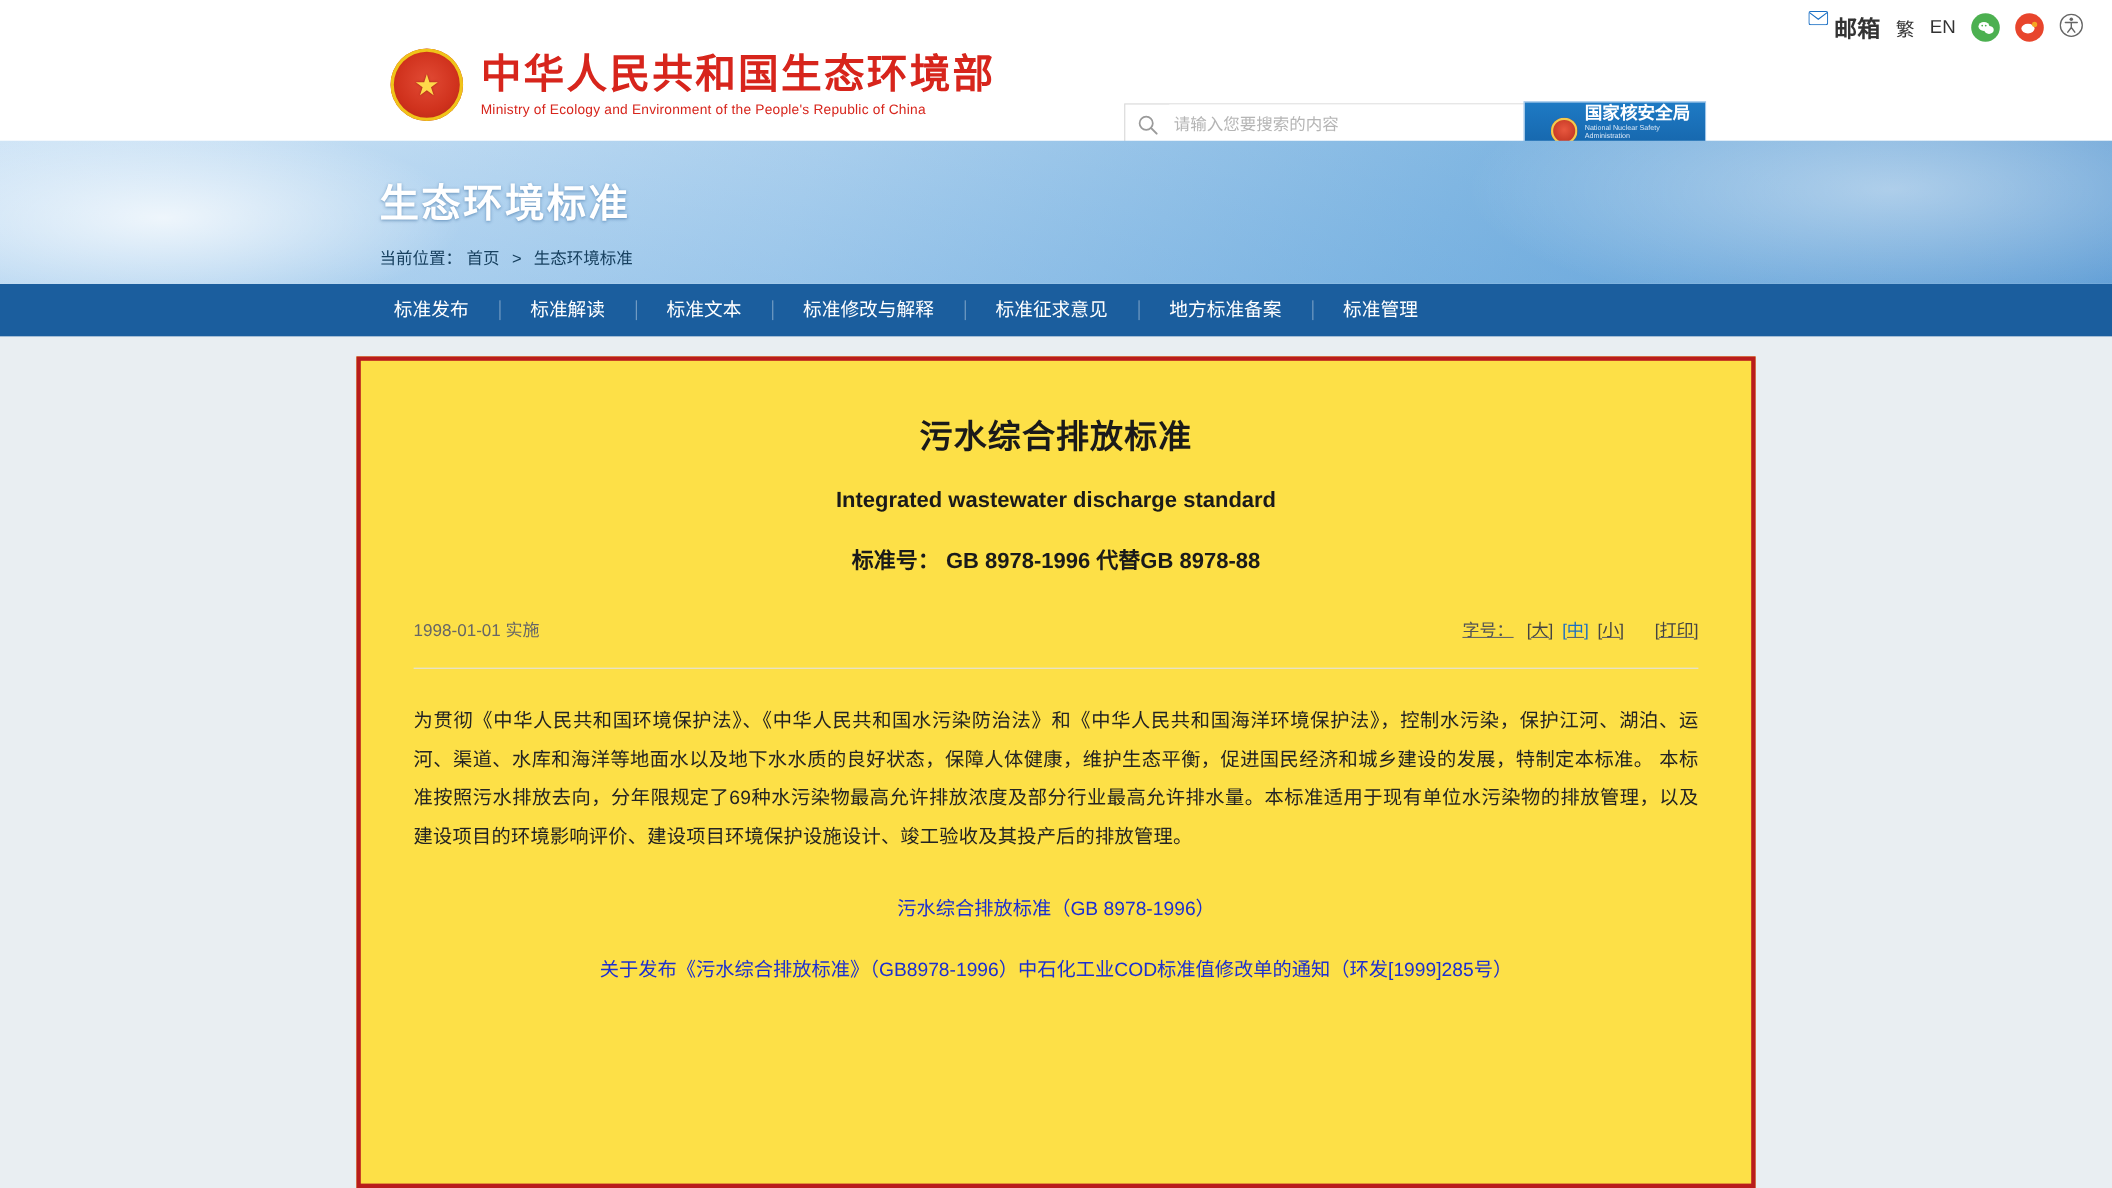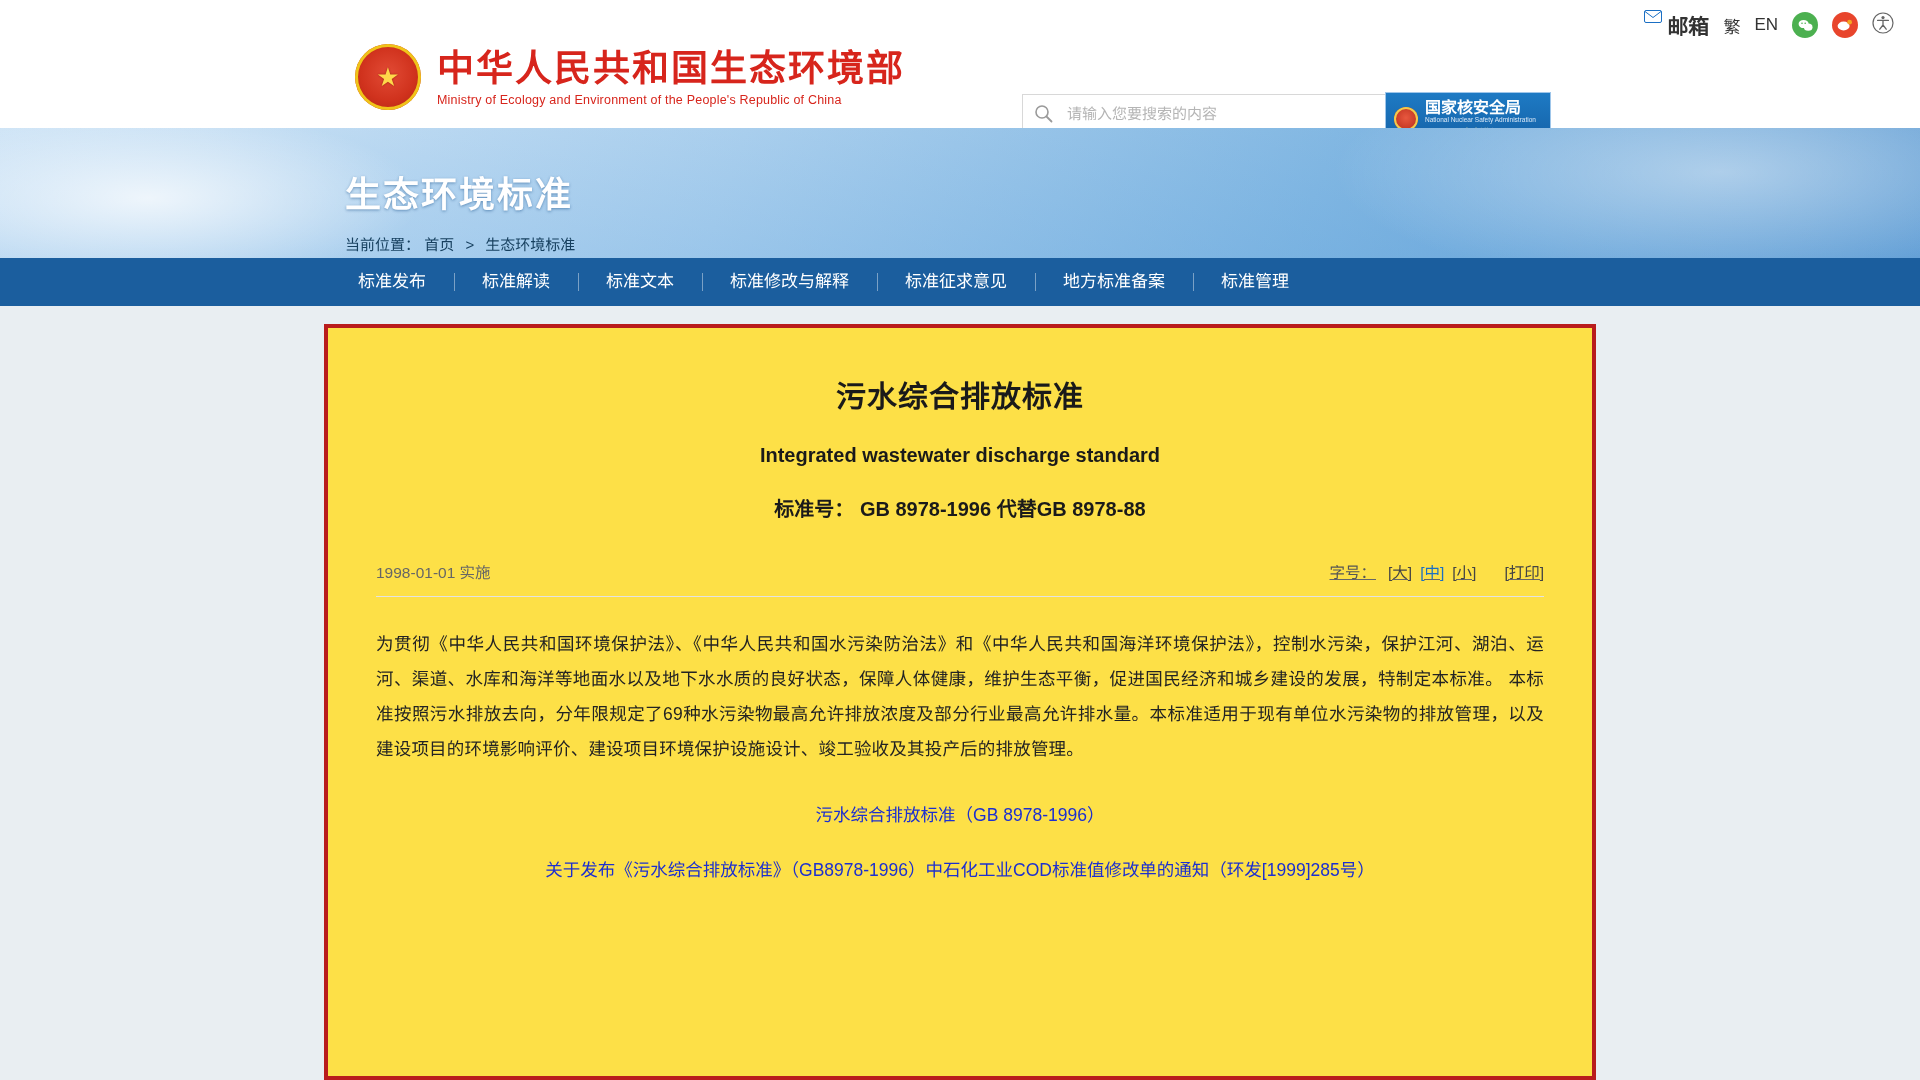"国家核安全局" .nnsa { padding-left: 8px -> 24px }
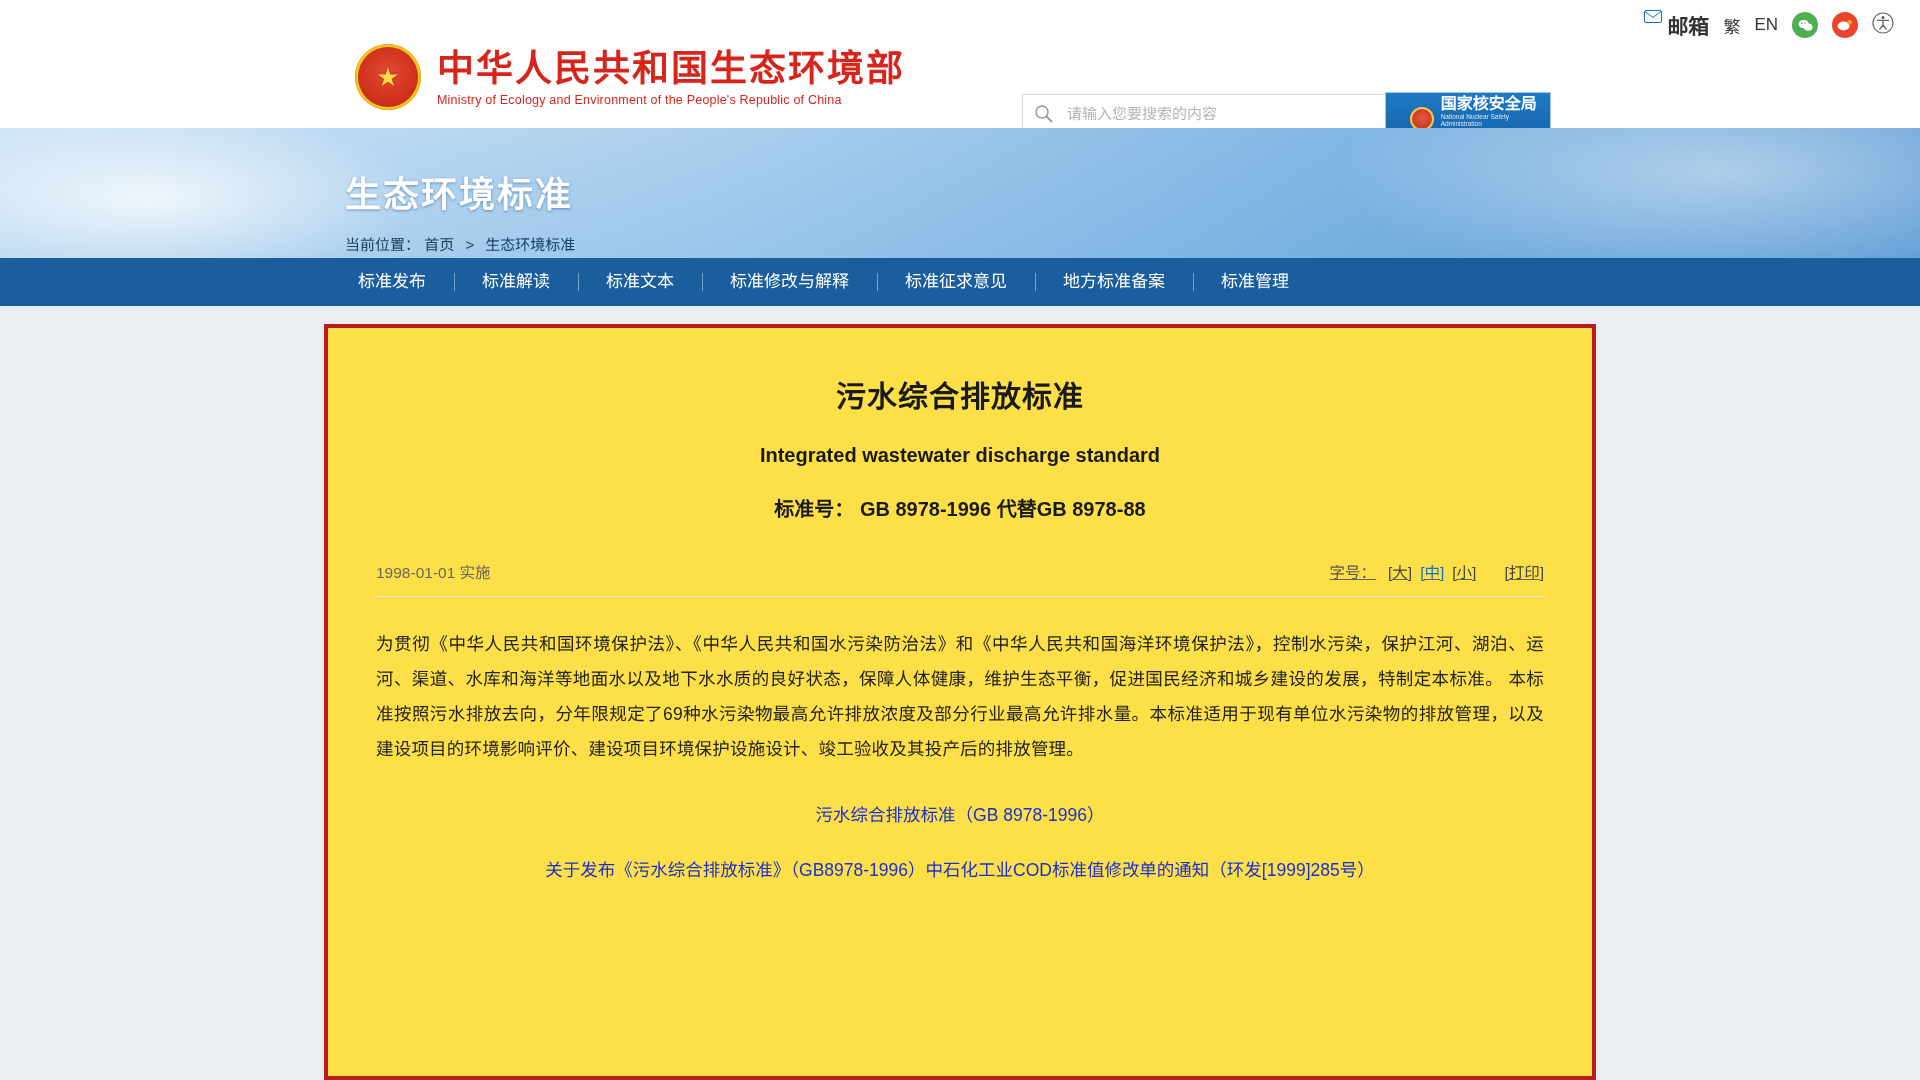"生态环境标准" .banner-inner { padding-top: 37px -> 27px }
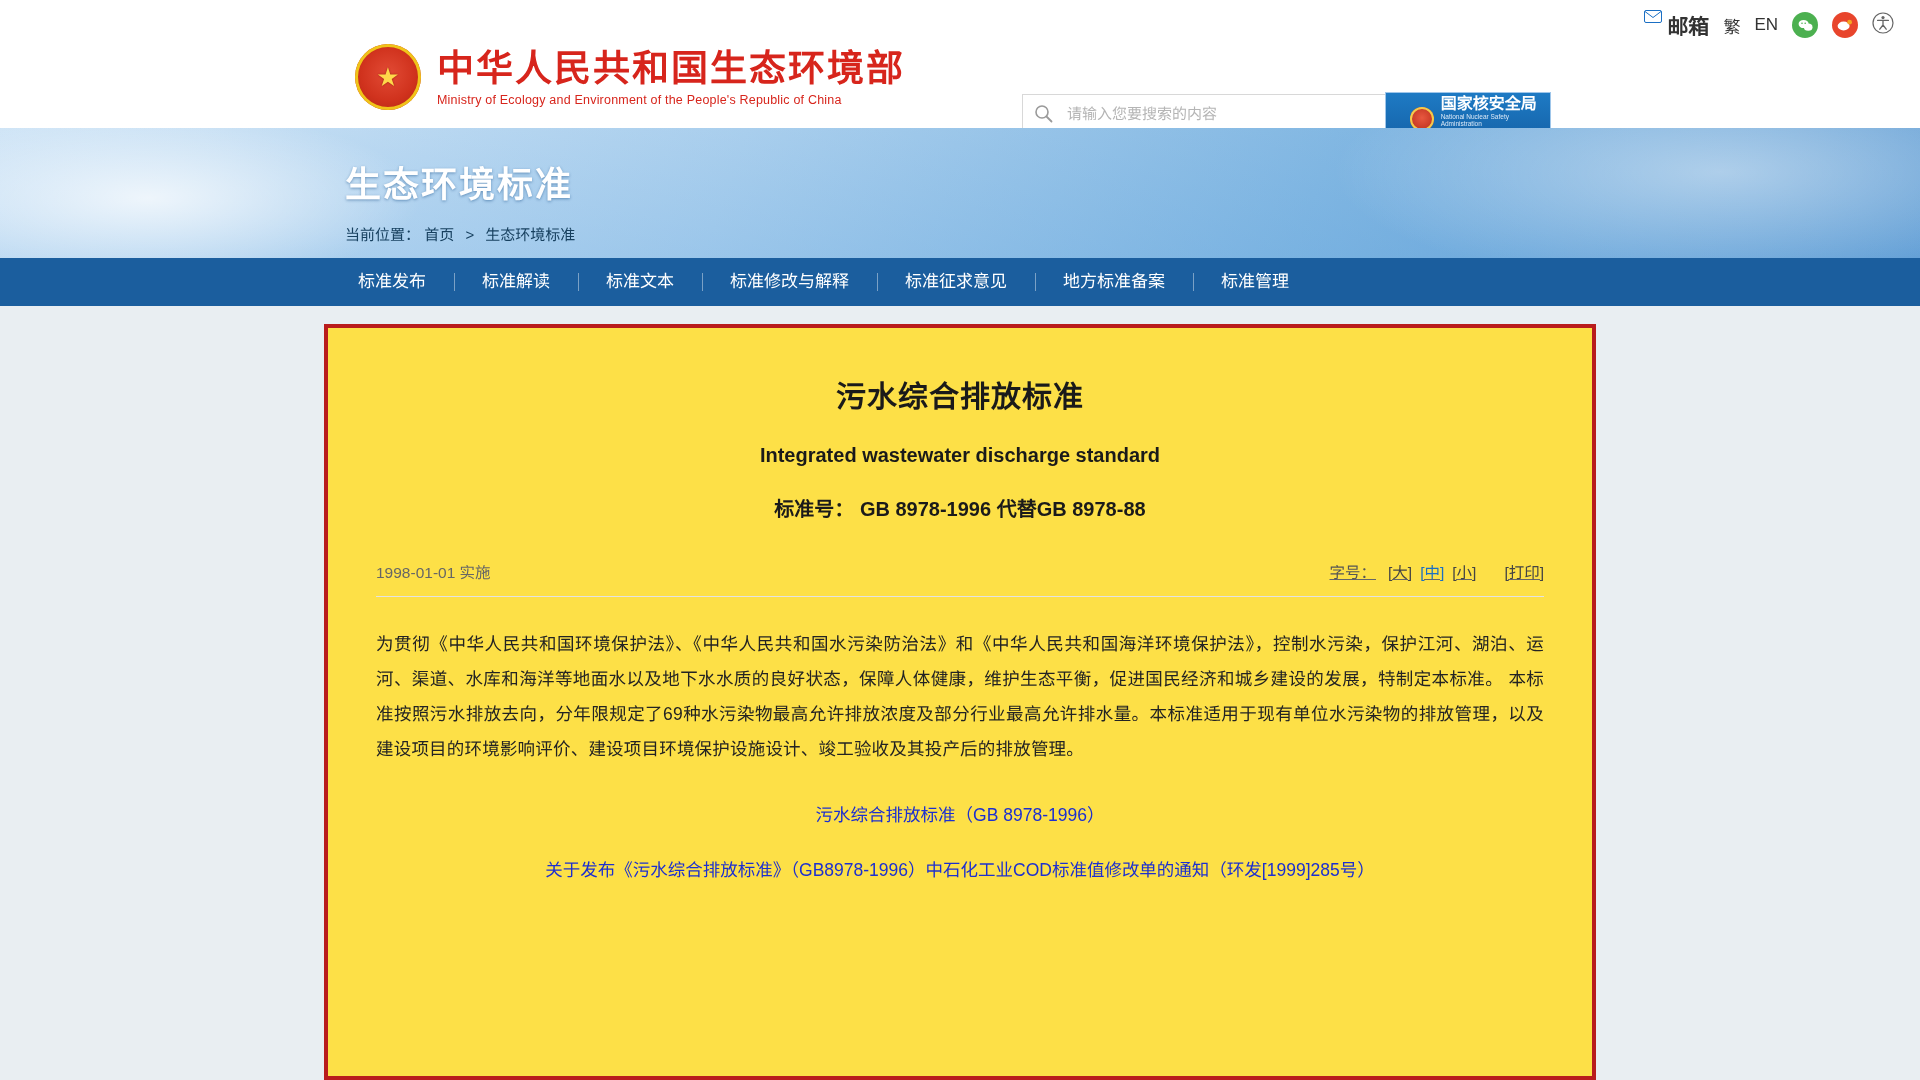"1998-01-01 实施" .meta-row { padding-bottom: 14px -> 24px }
